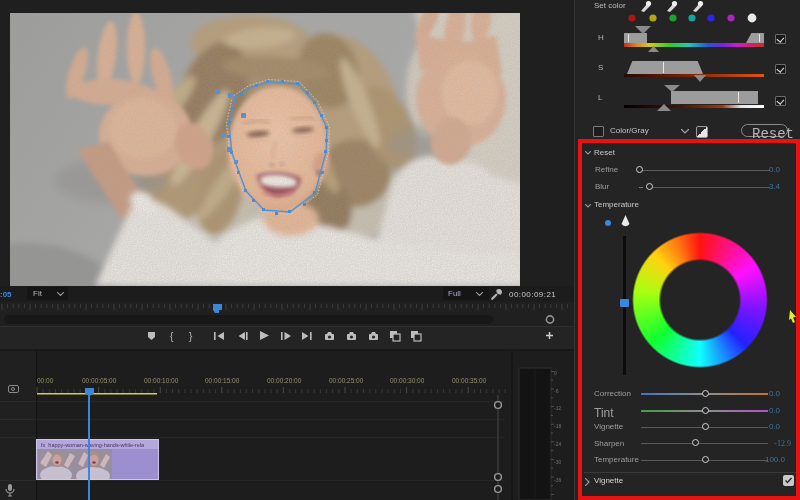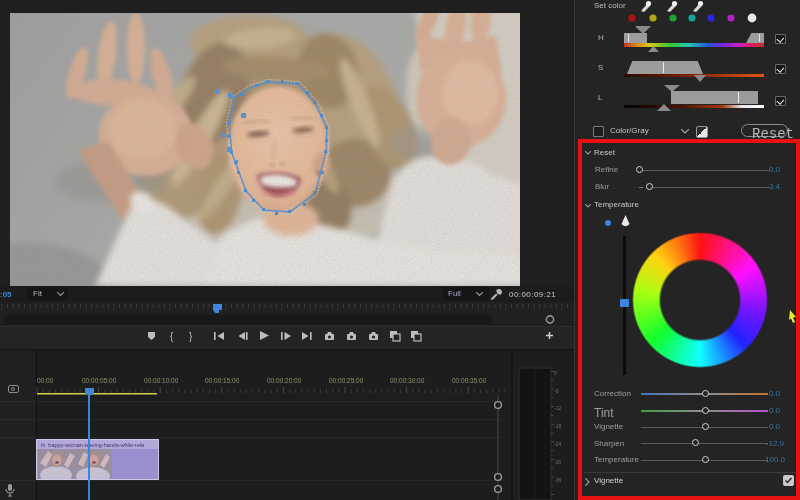"-12.9" div.txt { font-family: none -> Liberation Serif, serif; right: 16px -> 9px }
